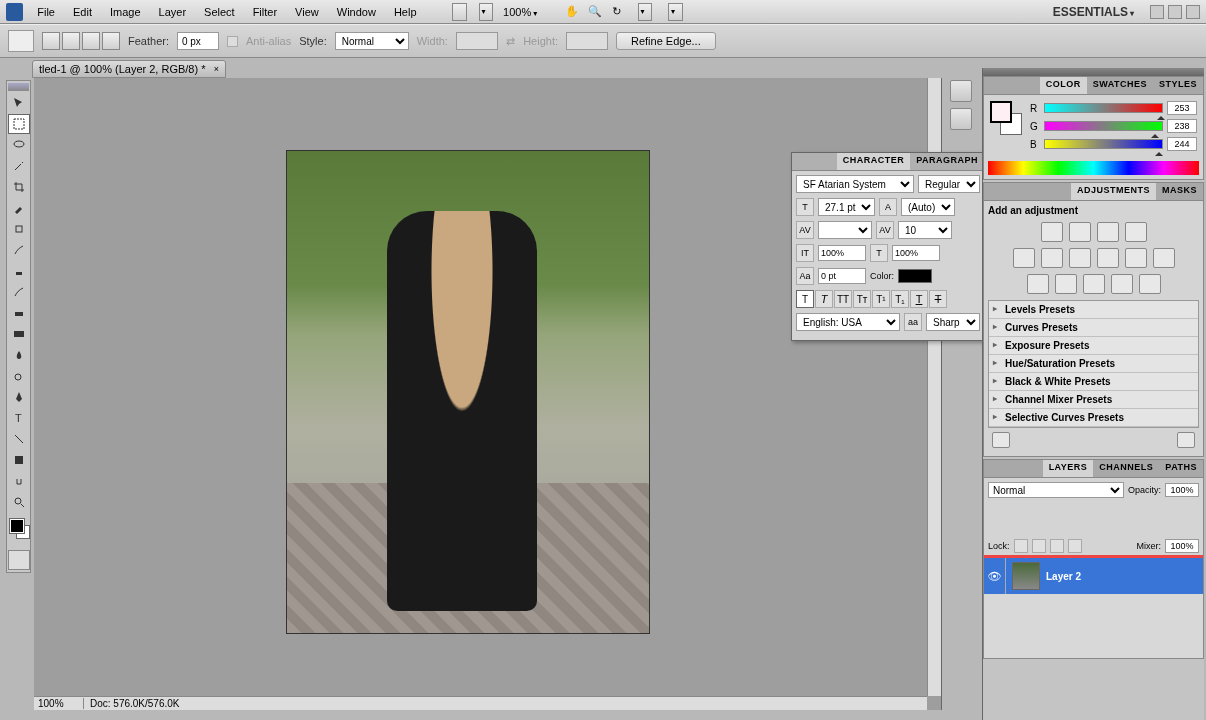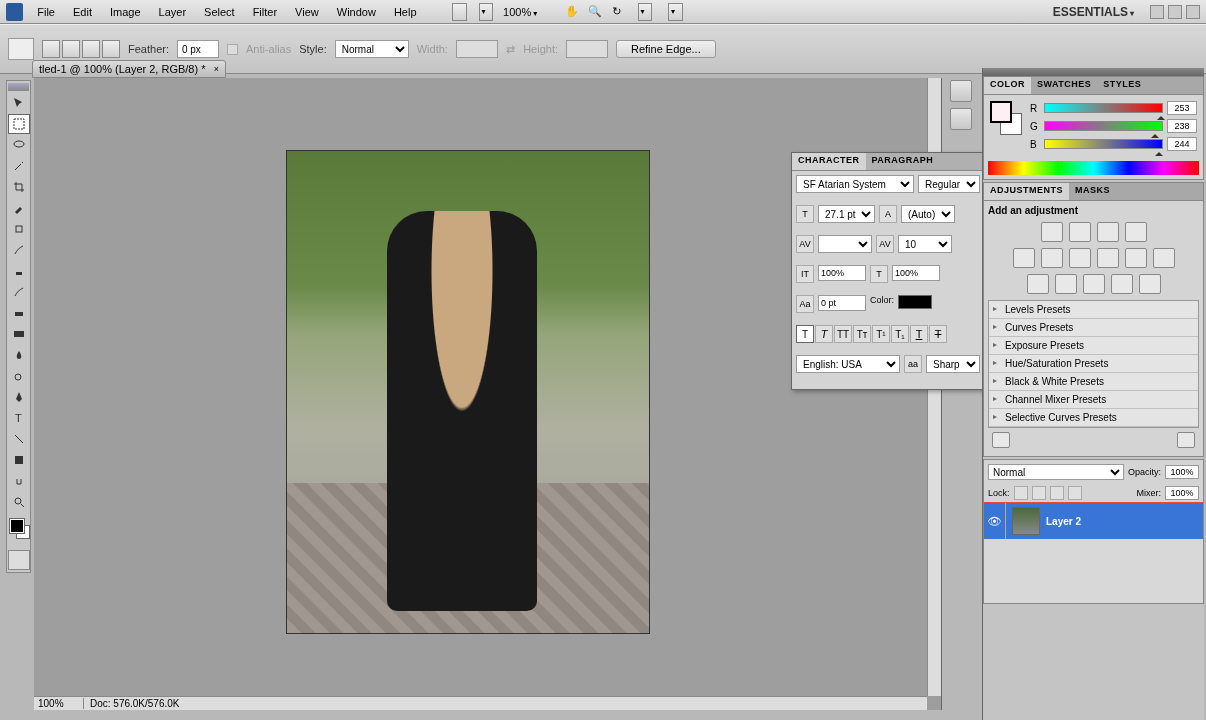"Feather:" .optionsbar { height: 50px -> 34px }
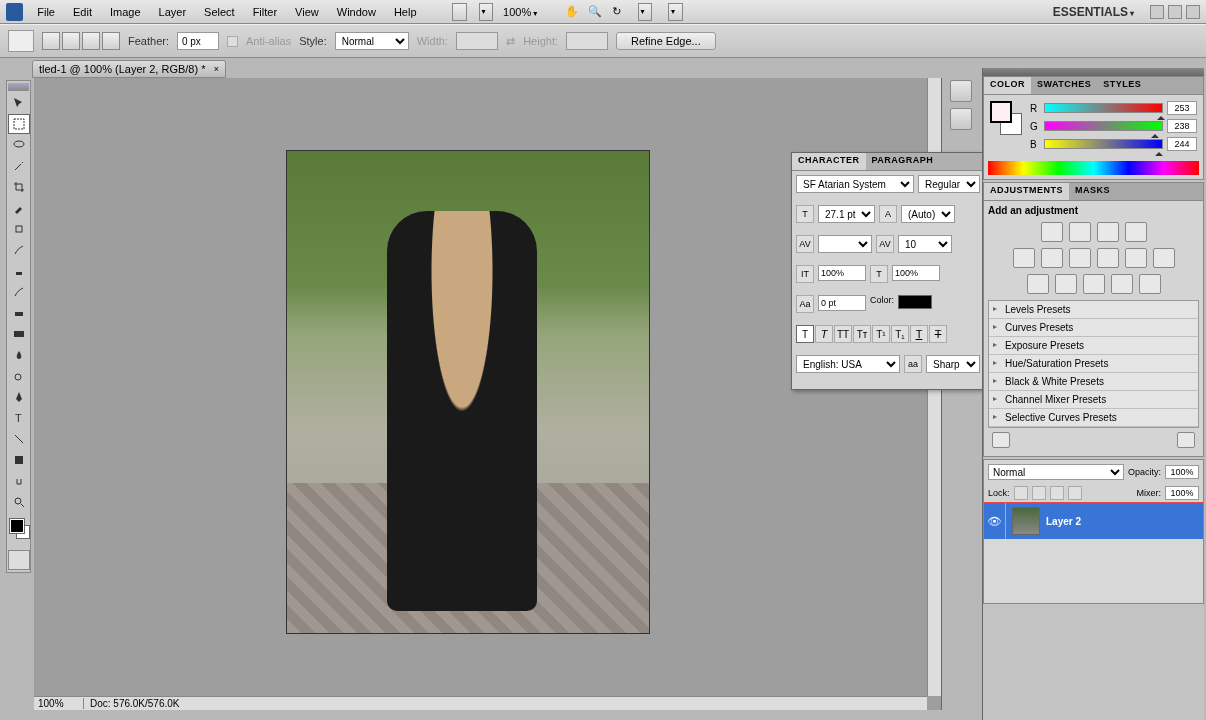"COLOR" .panel-tabs { justify-content: none -> flex-end }
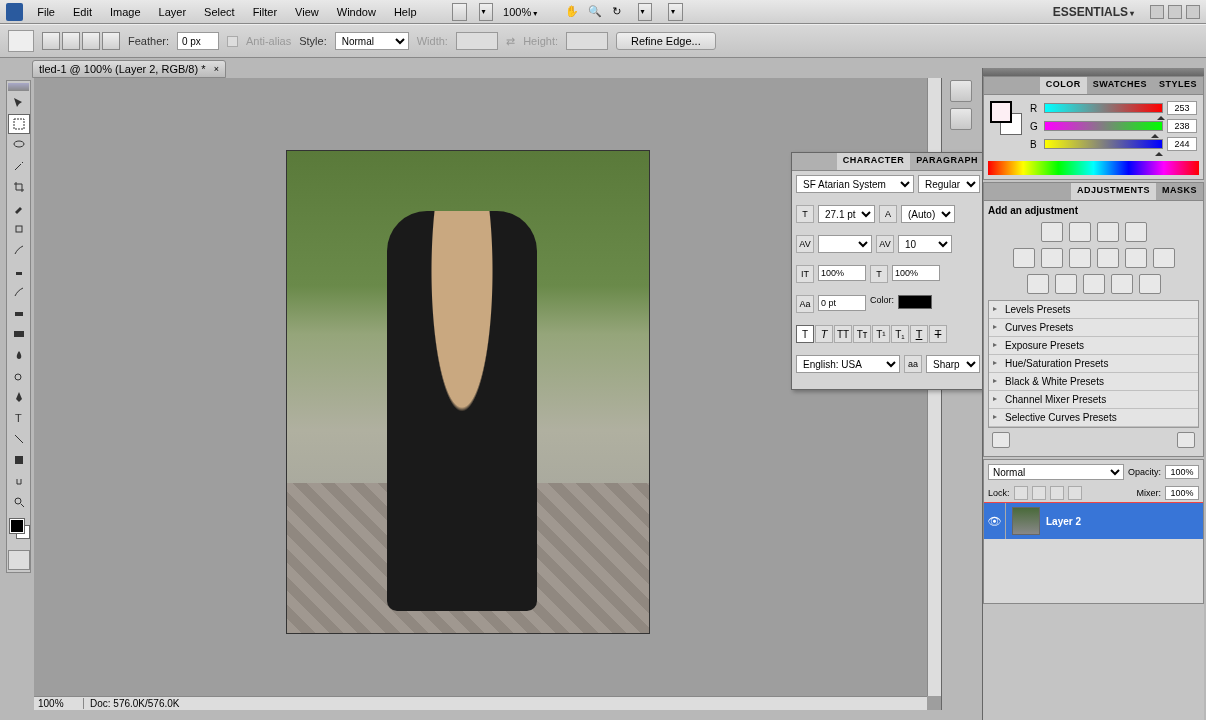"SF Atarian System" .char-row { align-items: none -> center; margin-bottom: 12px -> 5px }
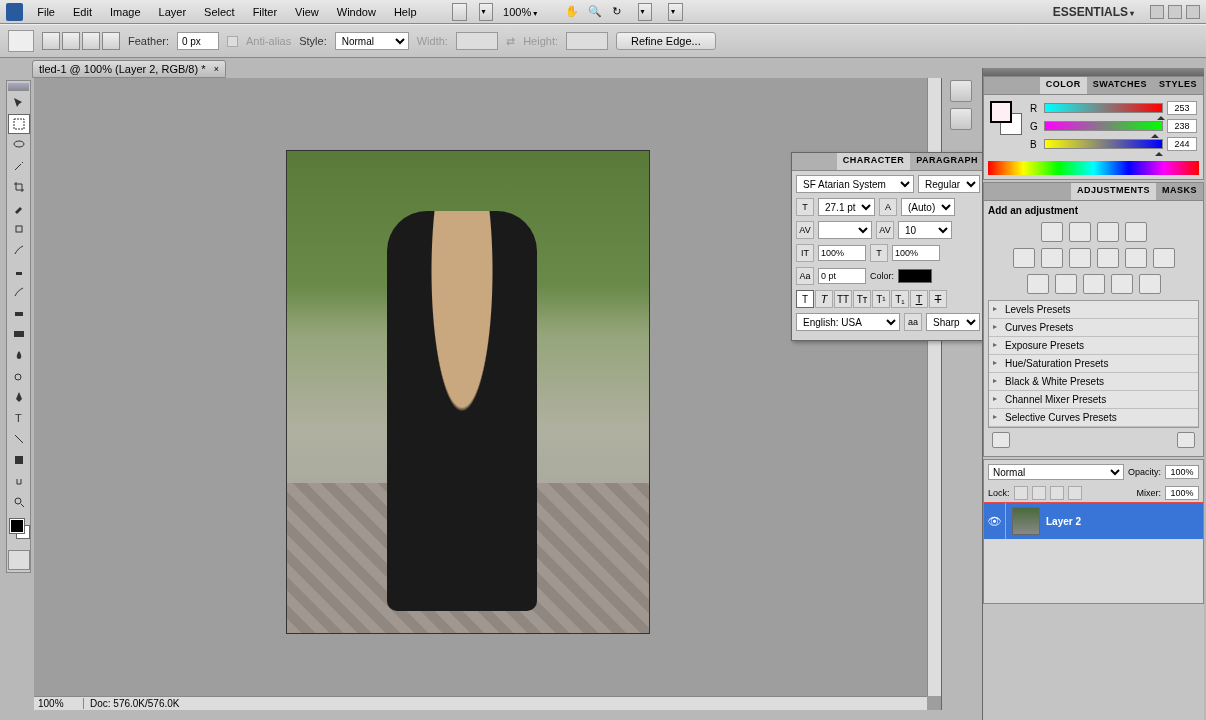"Levels Presets" .presets { font-weight: none -> bold }
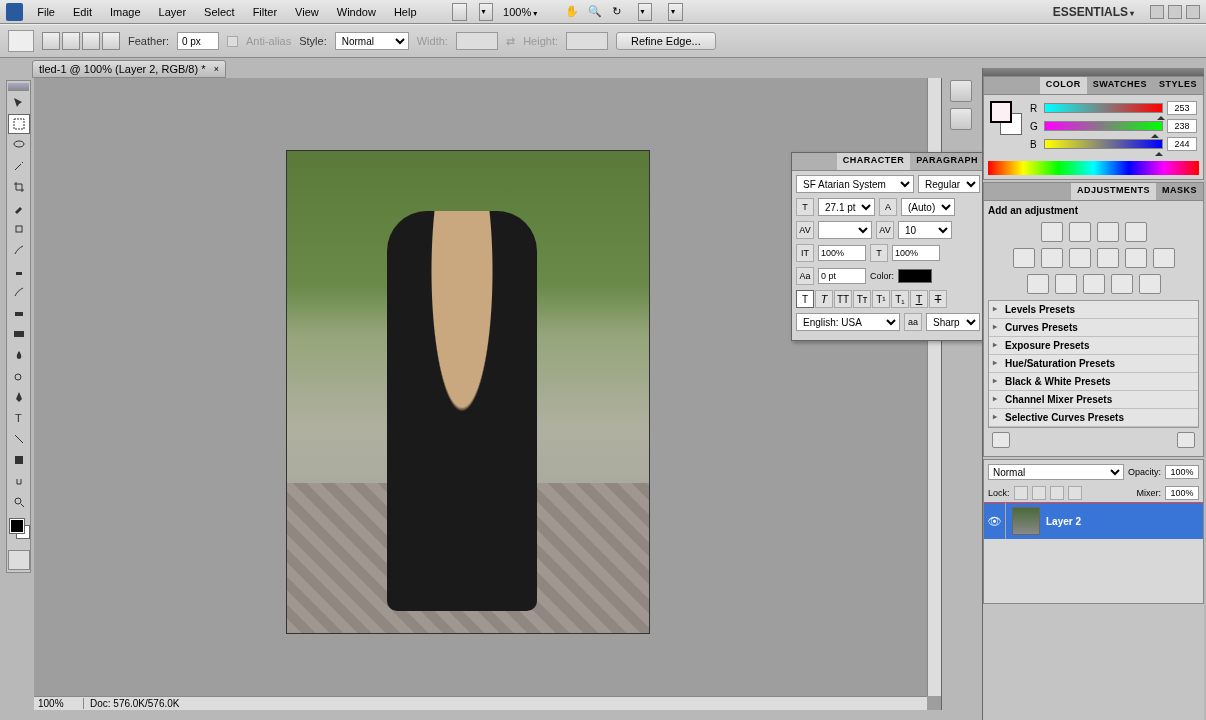"LAYERS" div.panel-tabs { html: none -> <div> <div>LAYERS</div> <div>CHANNELS</div> <div>PATHS</div> </div> }
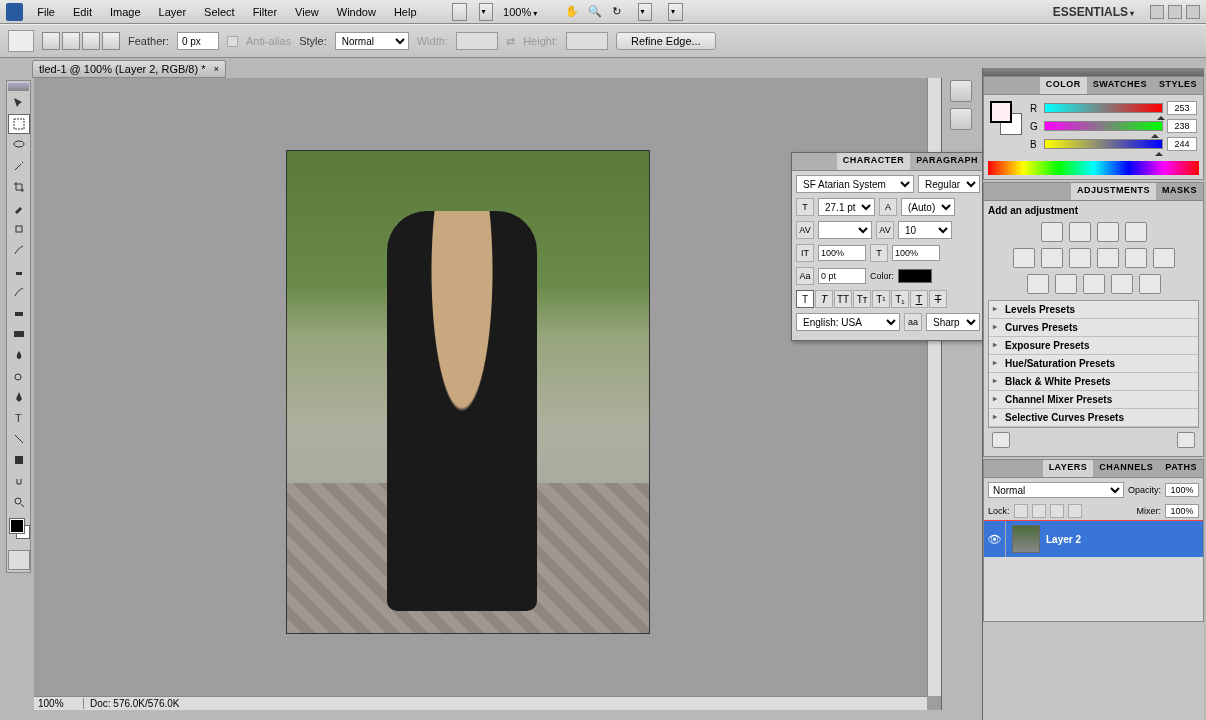"Lock:" .layers-lock { border-bottom: 1px solid #ef4444 -> 3px solid #ef4444; margin-top: none -> 35px }
